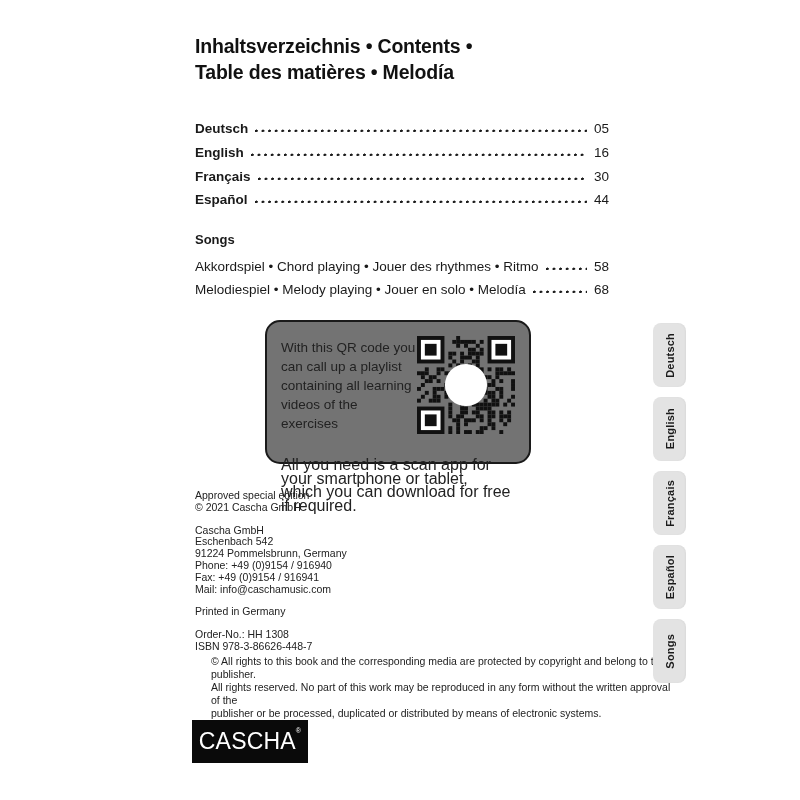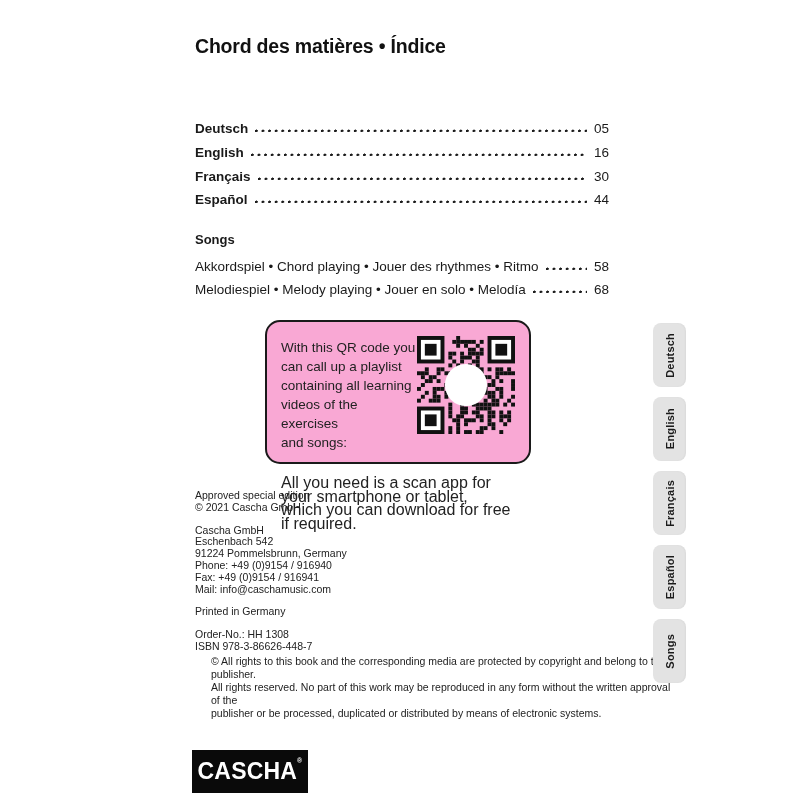"Inhaltsverzeichnis • Contents •" span.tl { html: none -> <span>Inhaltsverzeichnis • Contents •</span> }
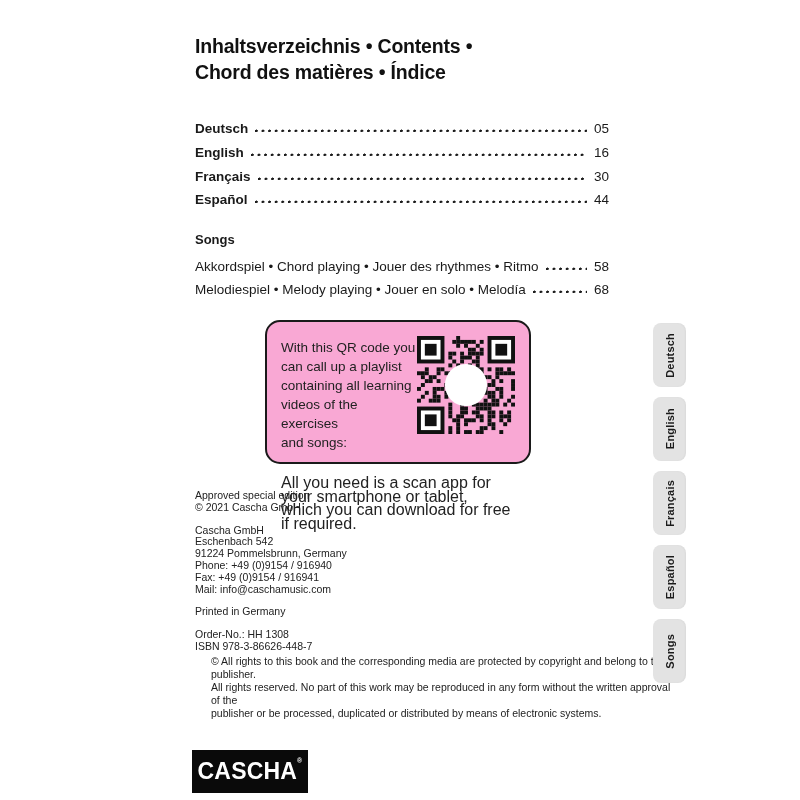"Chord des matières • Índice" span.tl { text: Chord des matières • Índice -> Table des matières • Melodía }
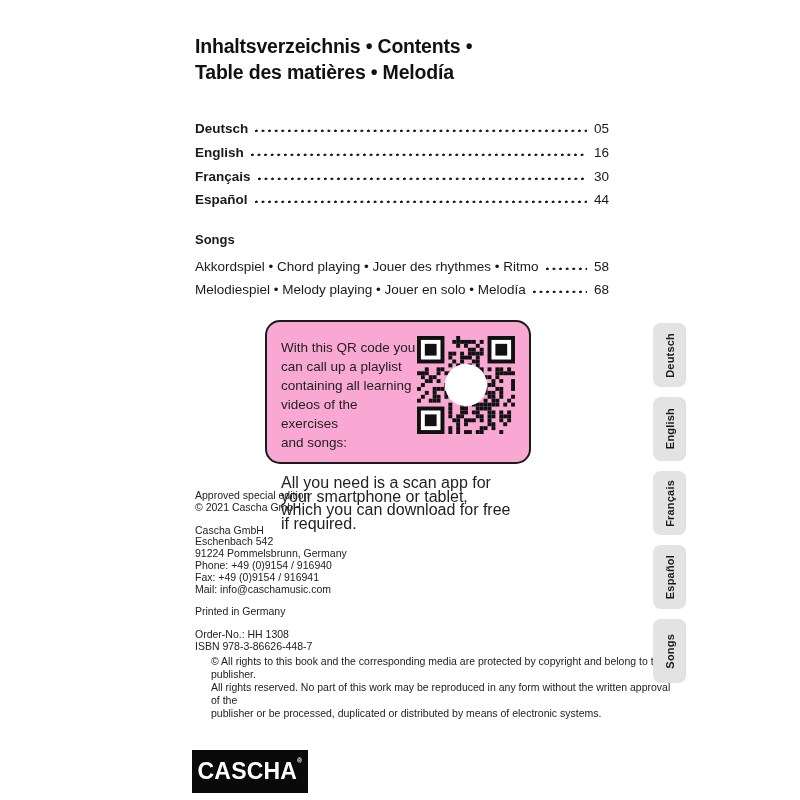"With this QR code you" .qr-box { background: #f9a8d4 -> #737373 }
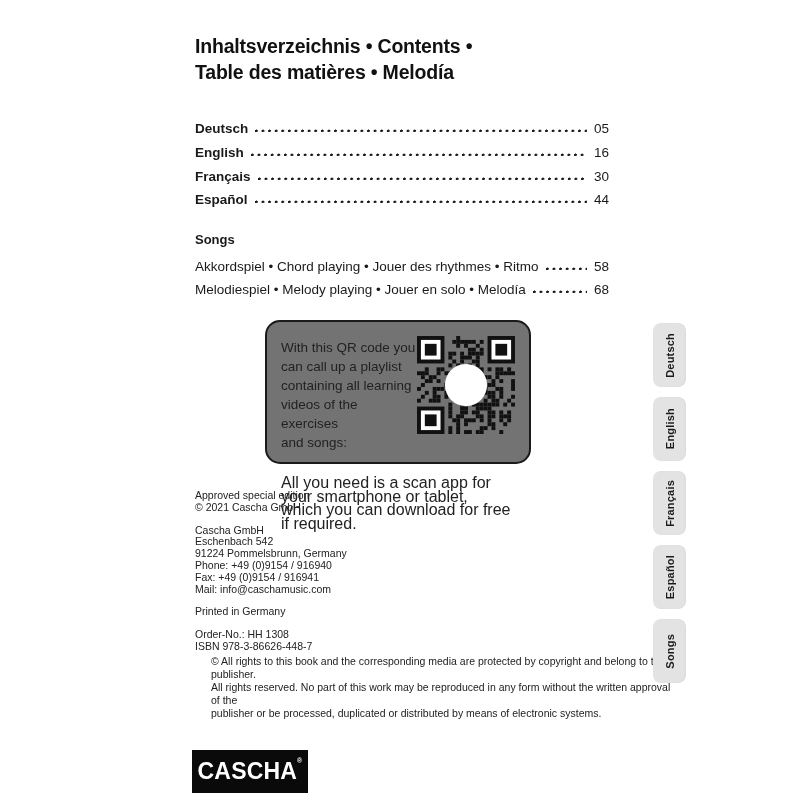"and songs:" div { html: <div>and songs:</div> -> none }
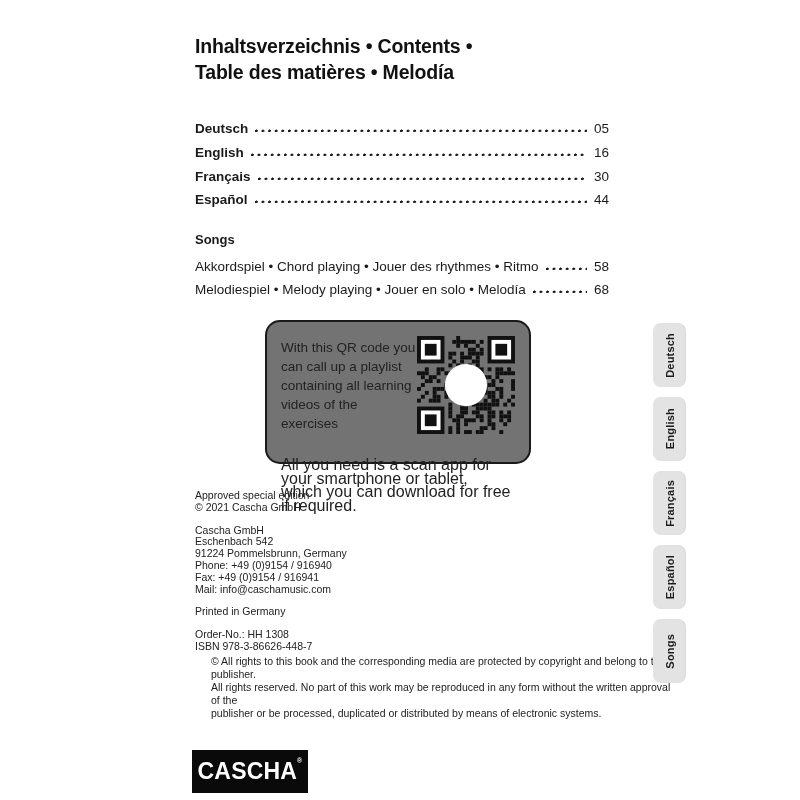"CASCHA" .logo { font-weight: 700 -> 400; margin-top: 30px -> none }
